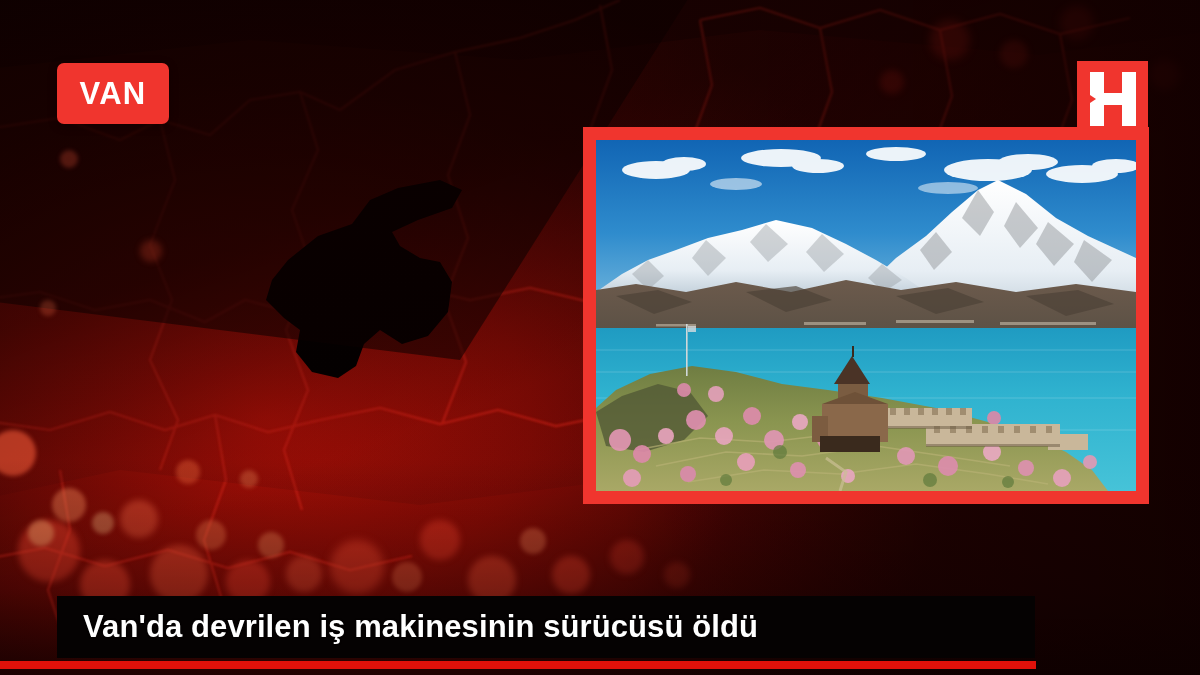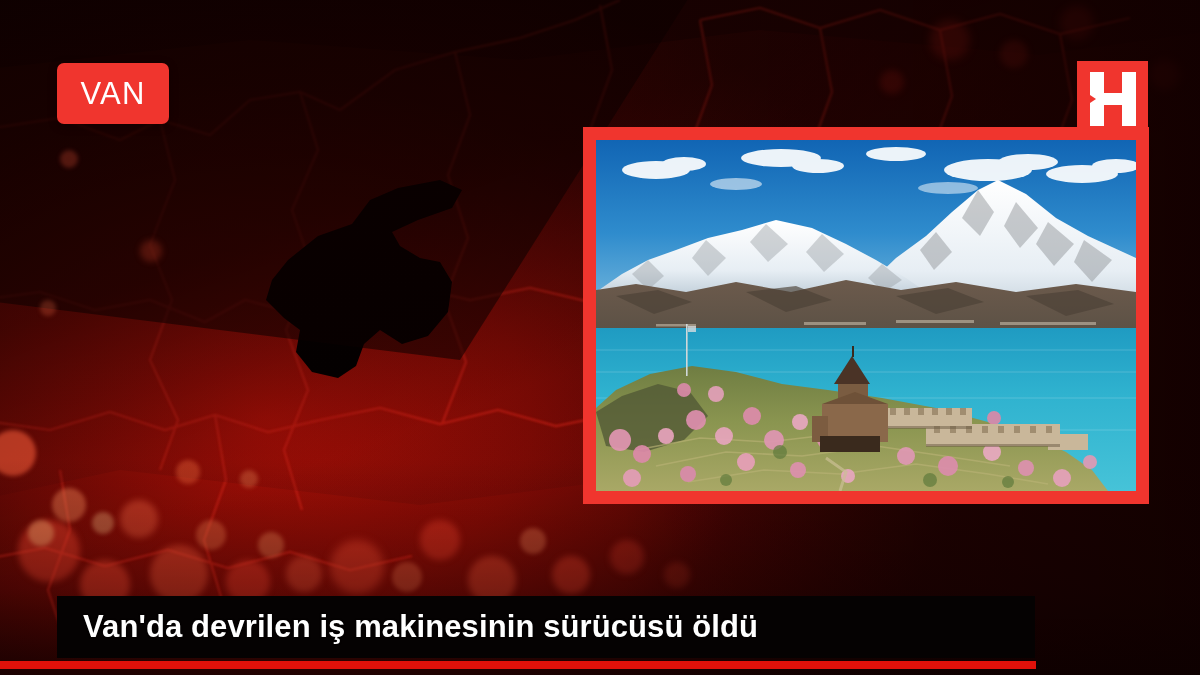"VAN" .van-badge span { font-weight: 400 -> 700 }
